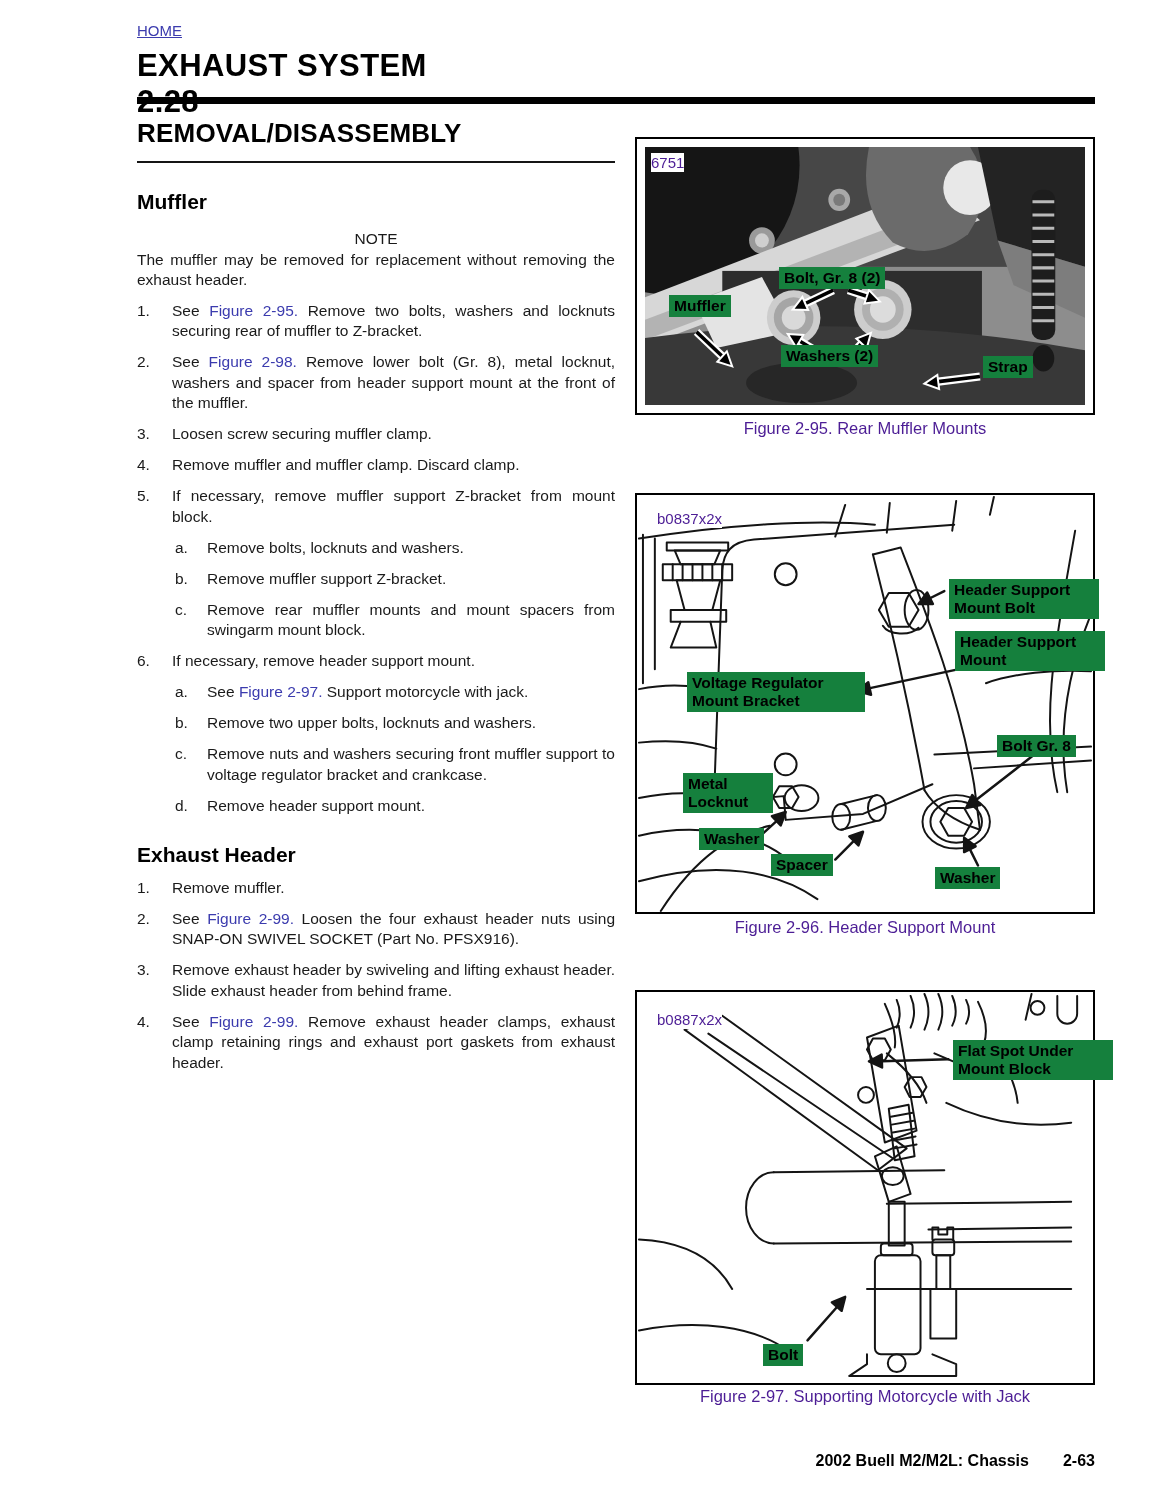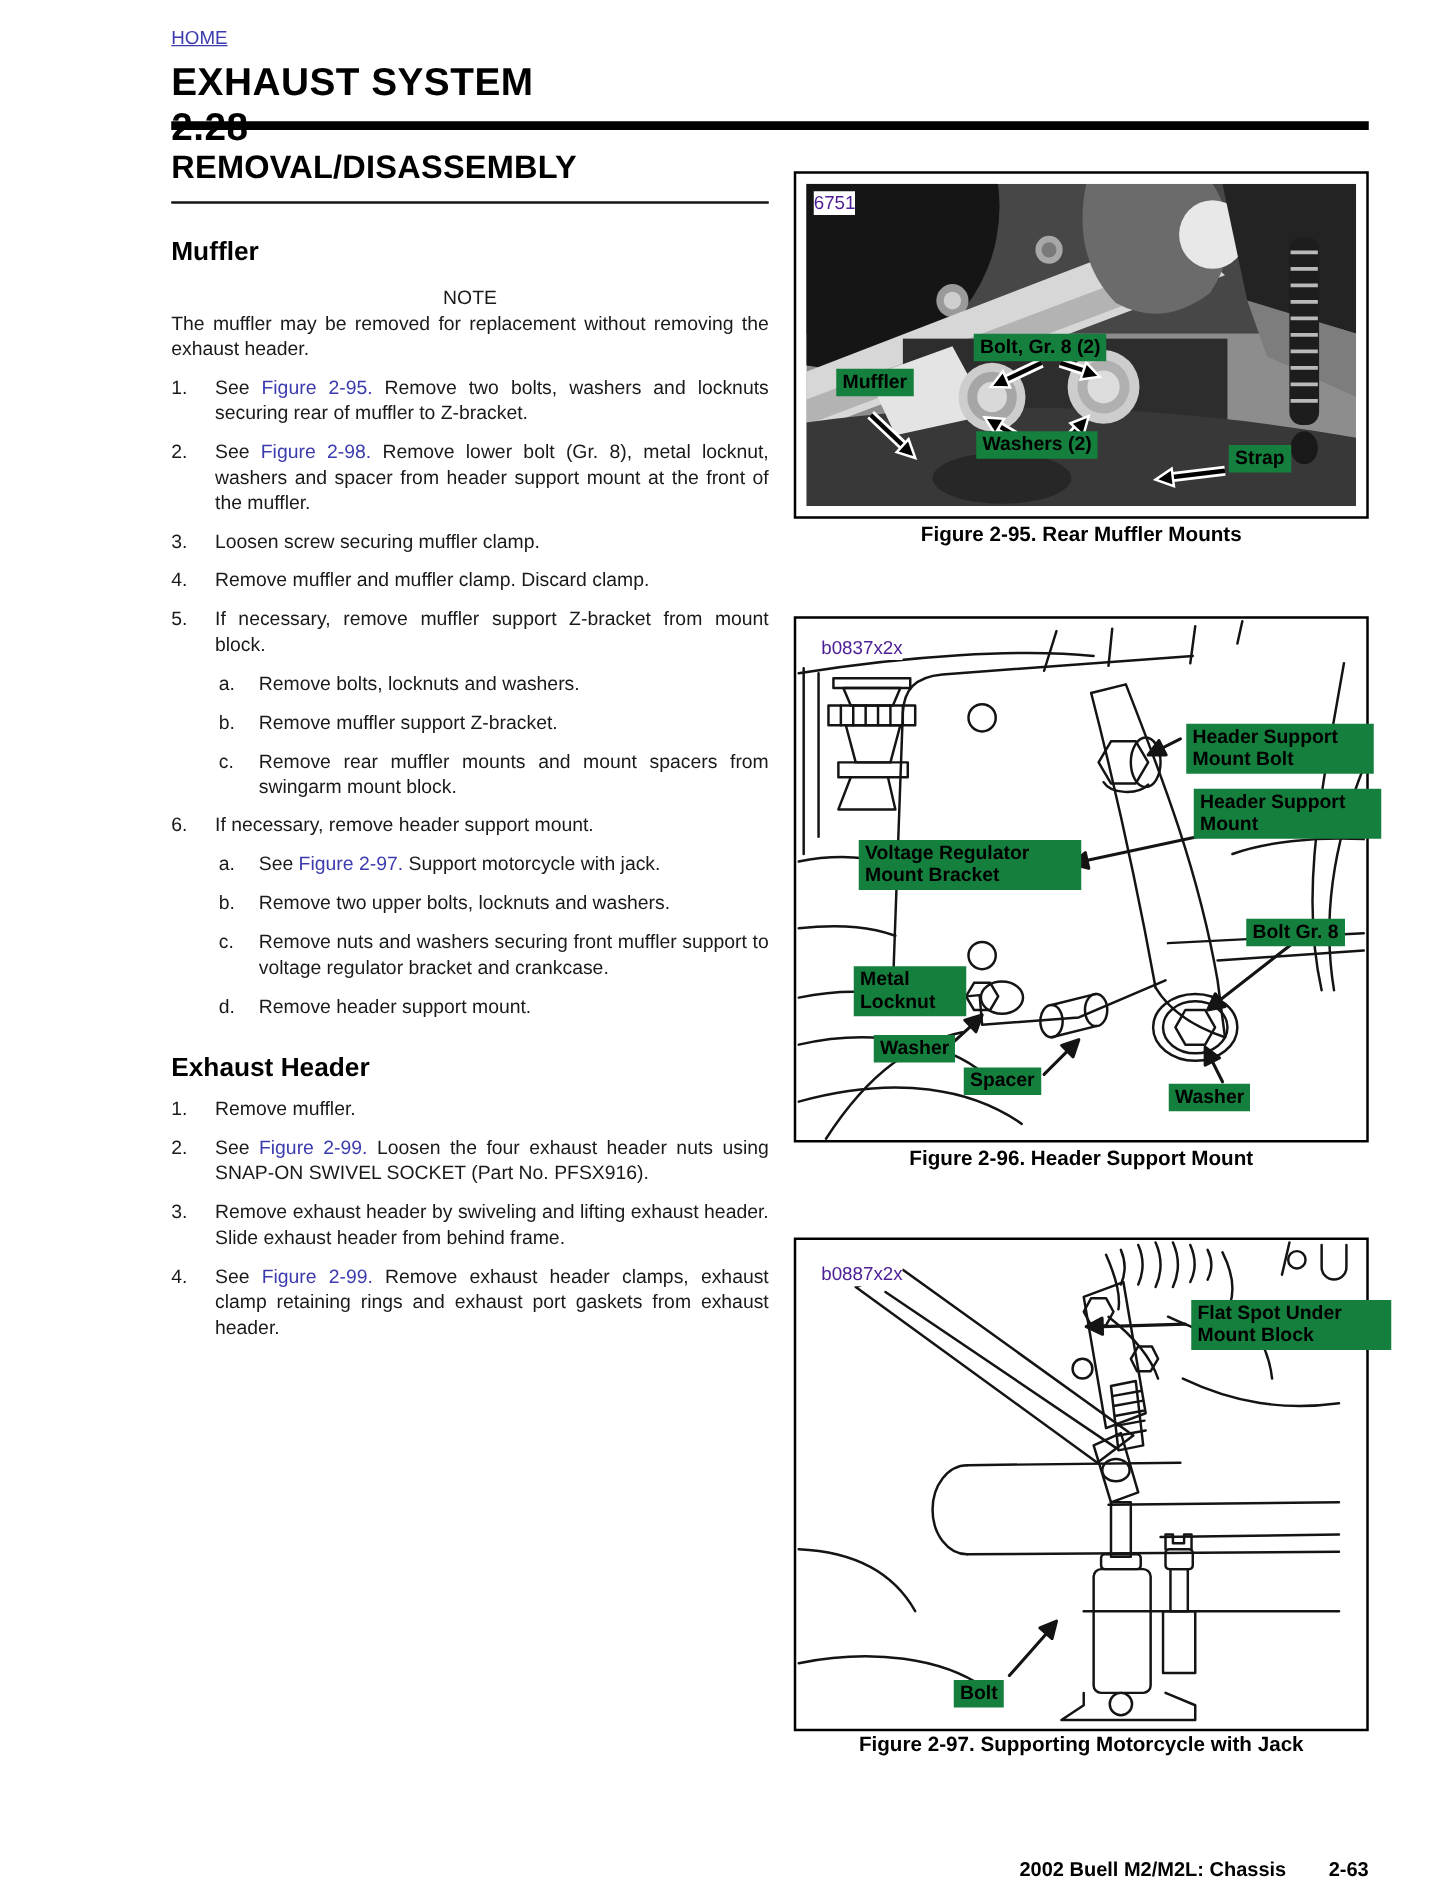"Figure 2-95. Rear Muffler Mounts" .caption { color: #000000 -> #4c1d95; font-weight: bold -> normal }
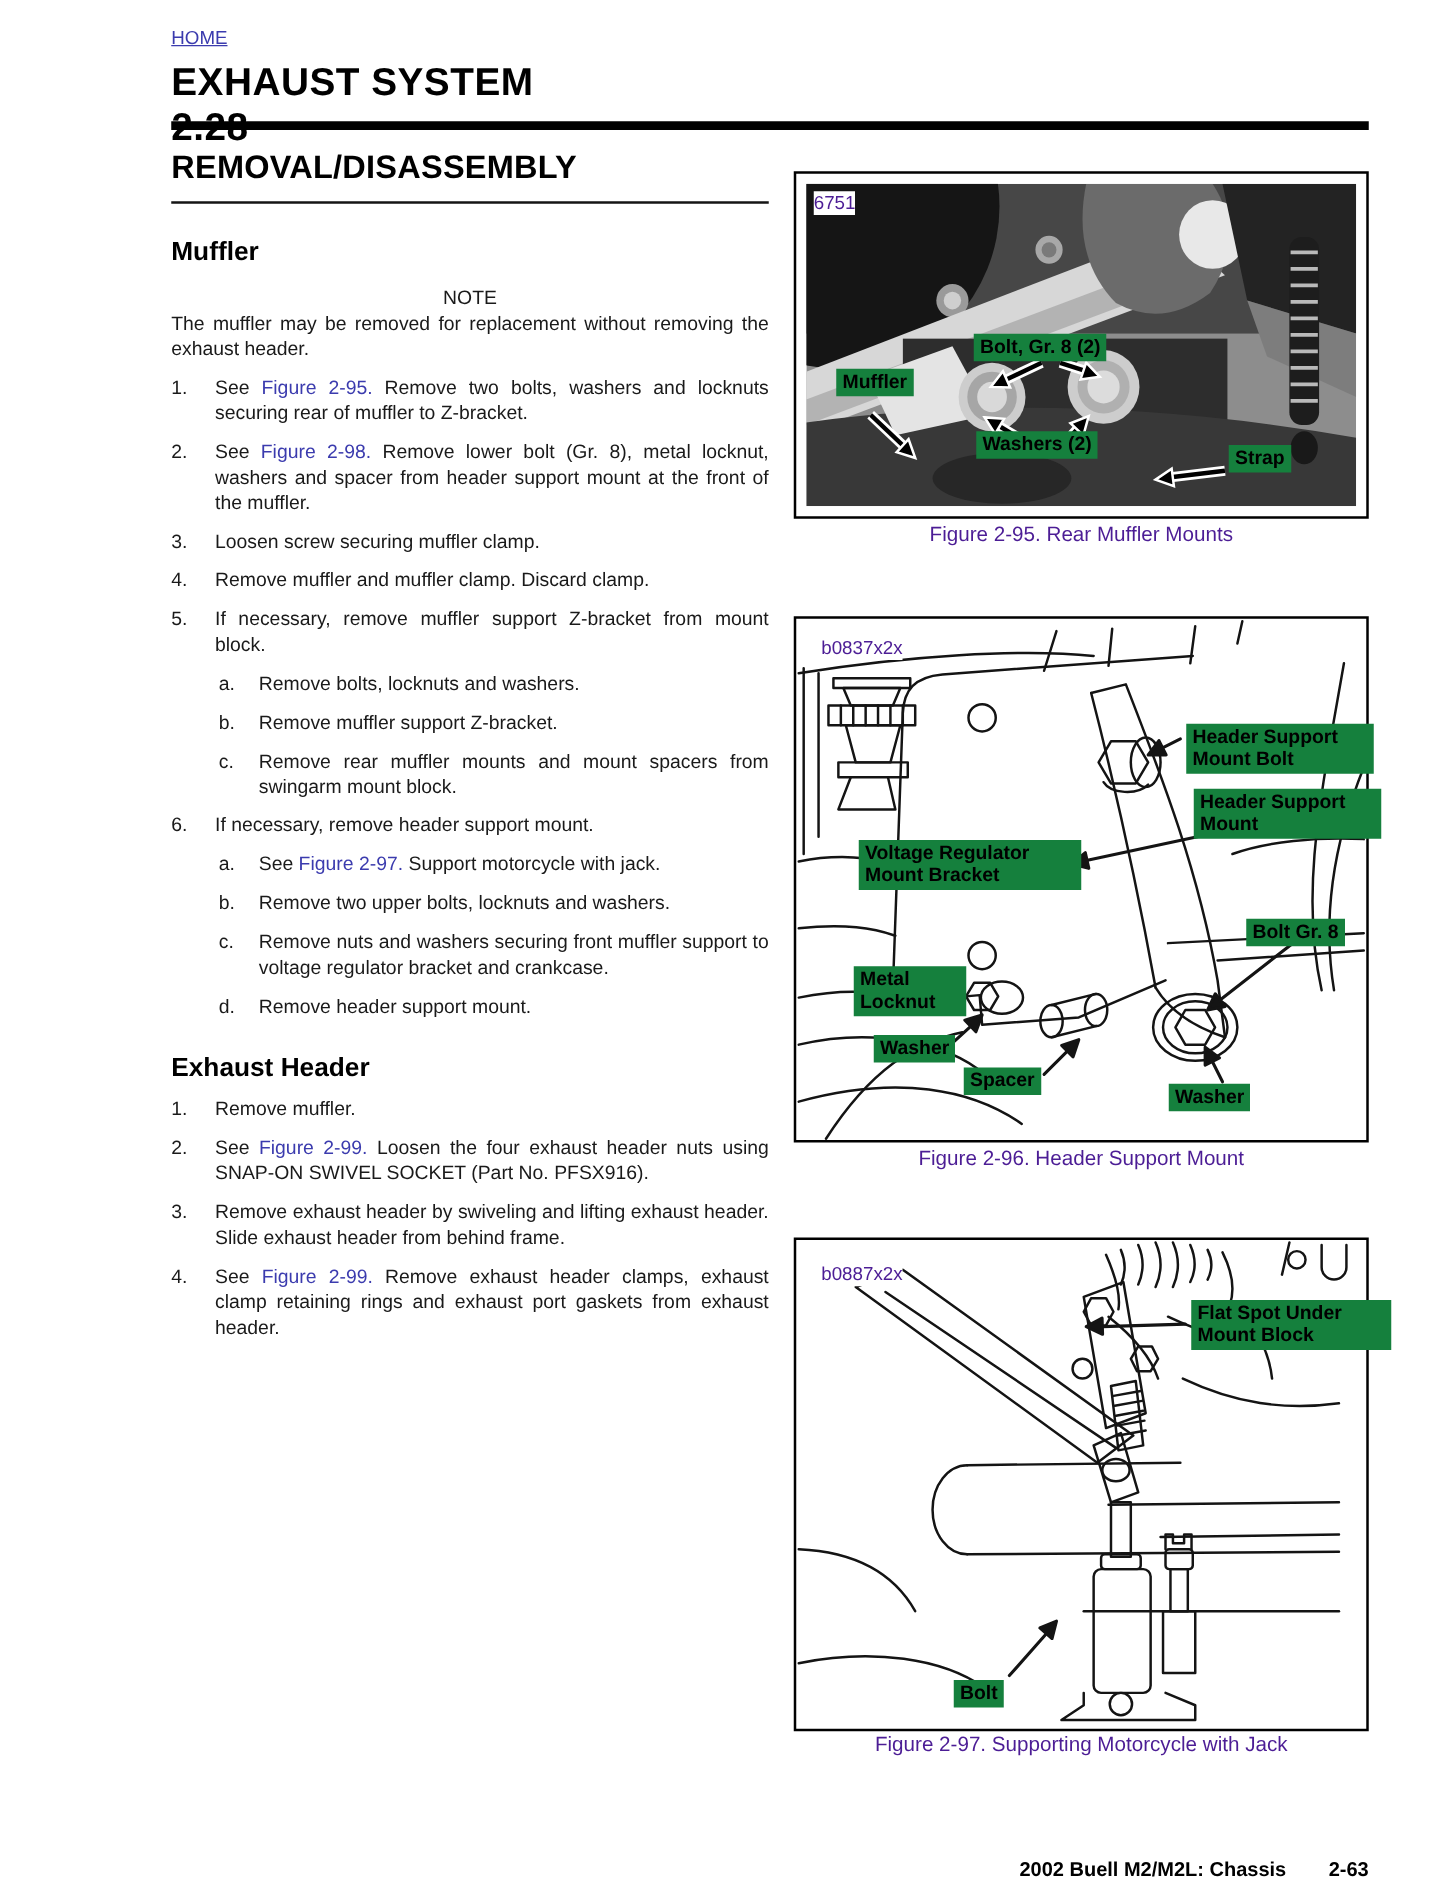"2002 Buell M2/M2L: Chassis 2-63" .footer { top: 1488px -> 1452px }
